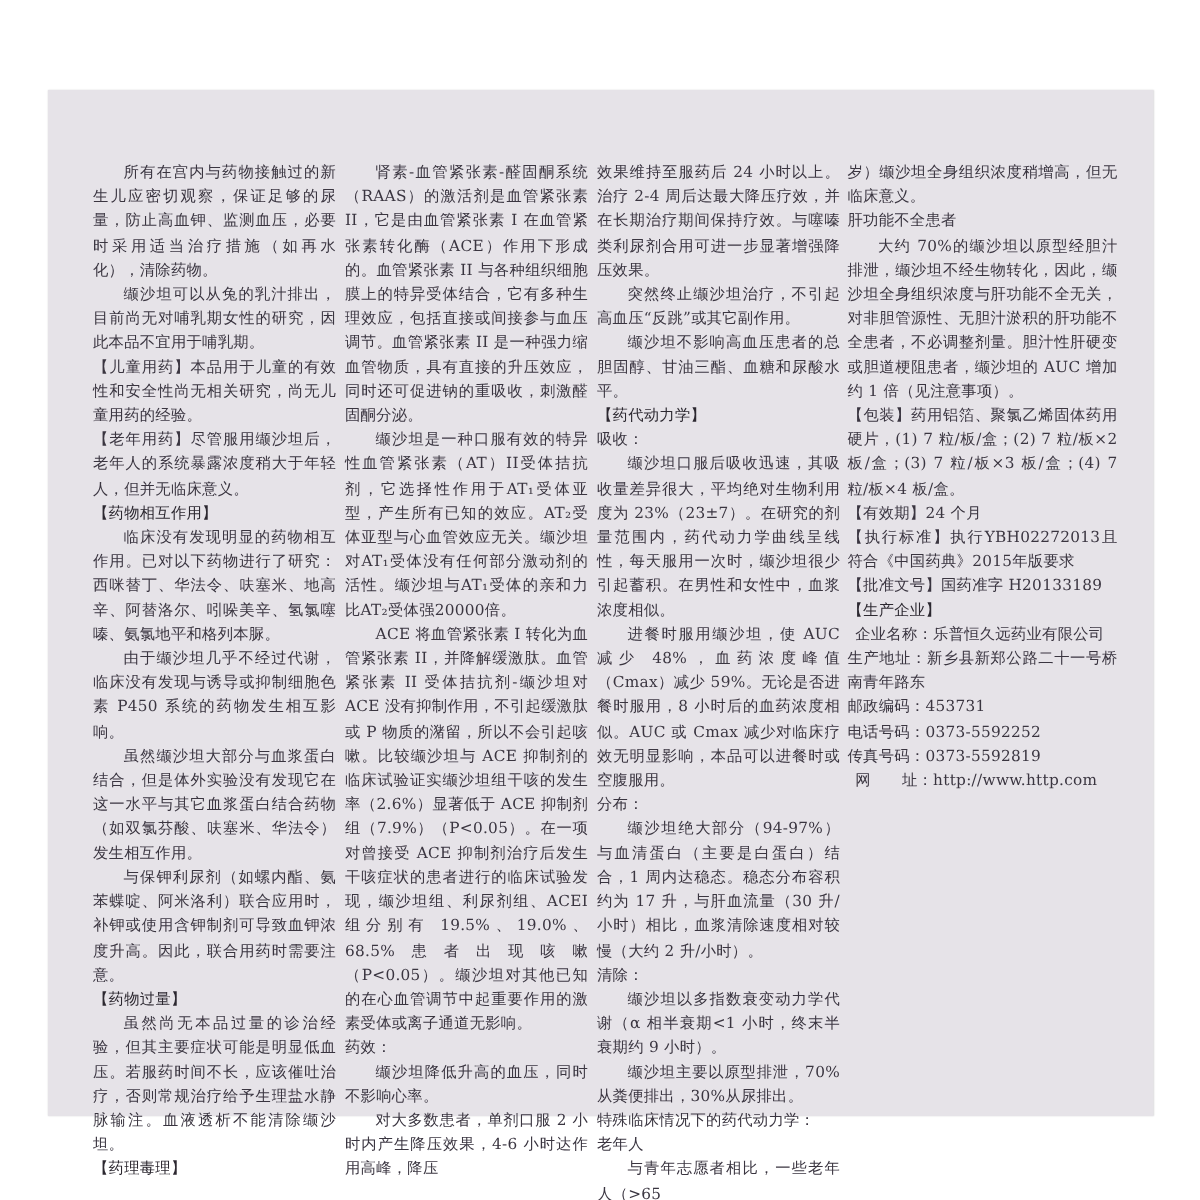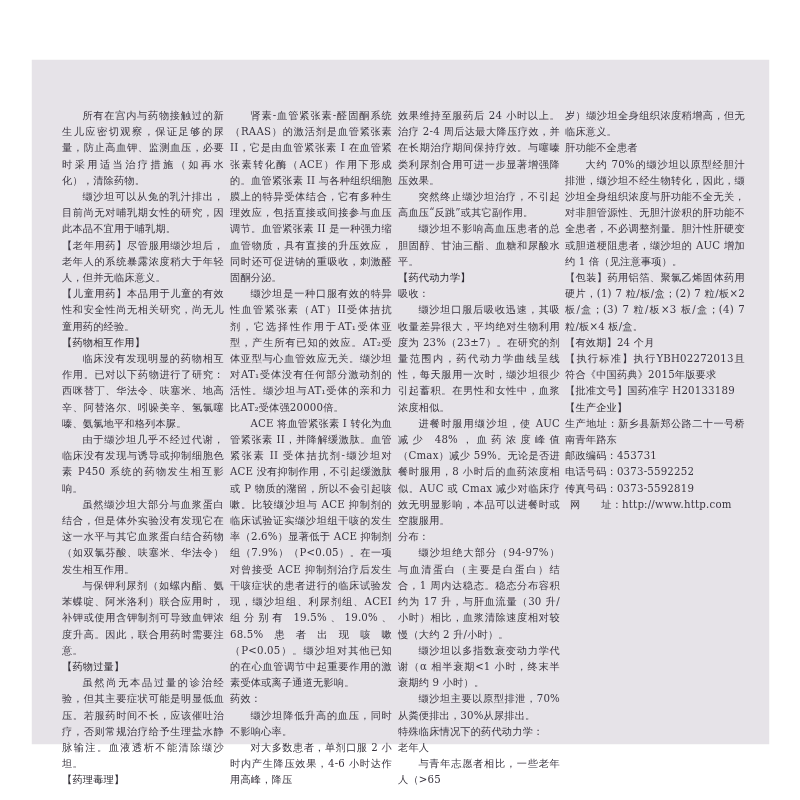"【老年用药】尽管服用缬沙坦后，老年人的系统暴露浓度稍大于年轻人，但并无临床意义。" p { order: before "【儿童用药】本品用于儿童的有效性和安全性尚无相关研究，尚无儿童用药的经验。" -> after "【儿童用药】本品用于儿童的有效性和安全性尚无相关研究，尚无儿童用药的经验。" }
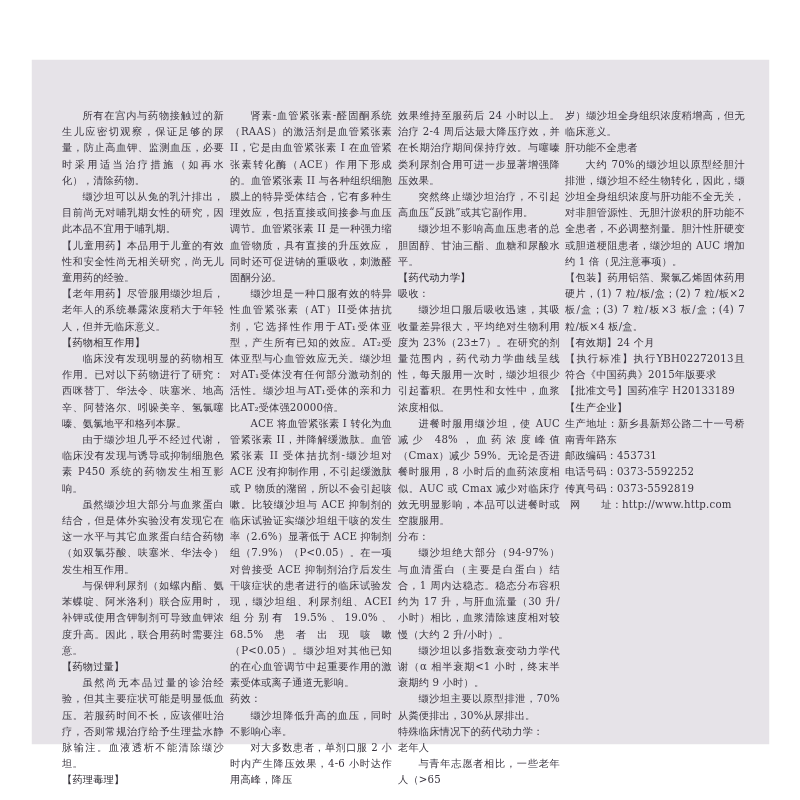"企业名称：乐普恒久远药业有限公司" p.kv { html: none -> <p>企业名称：乐普恒久远药业有限公司</p> }
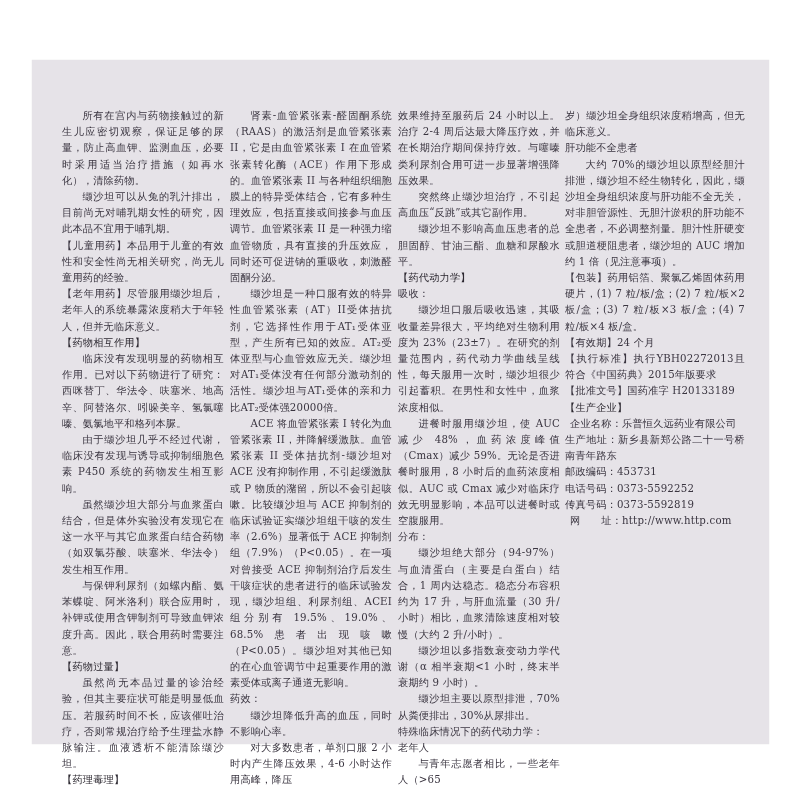"清除：" p.sub { html: none -> <p>清除：</p> }
